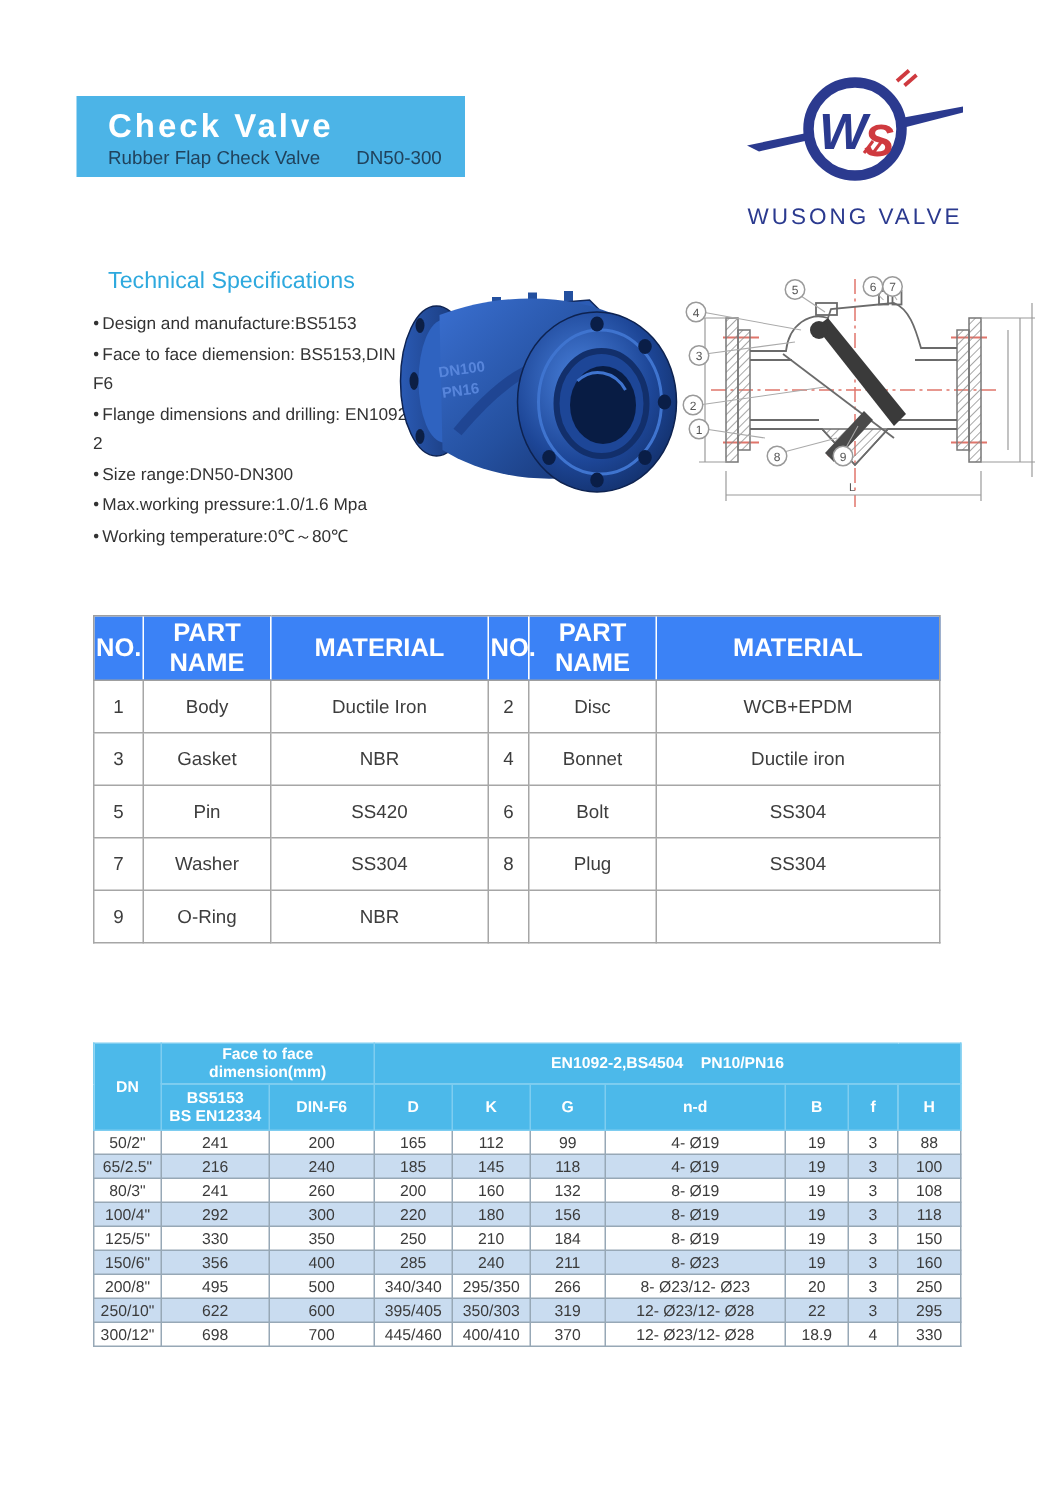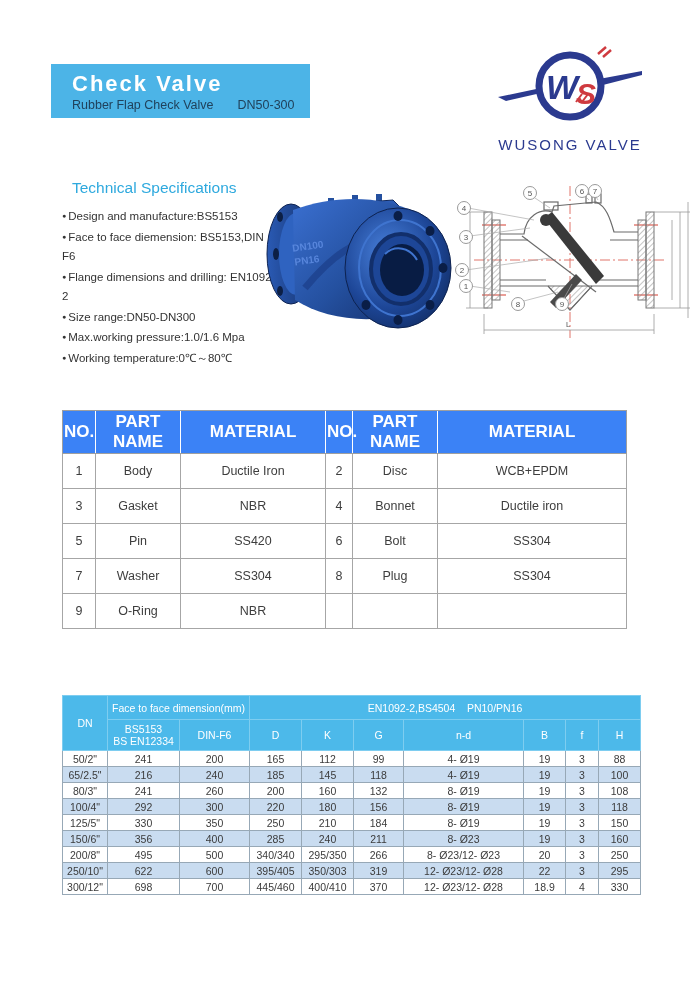"Face to face dimension(mm)" .dim-table th { font-weight: normal -> bold }
